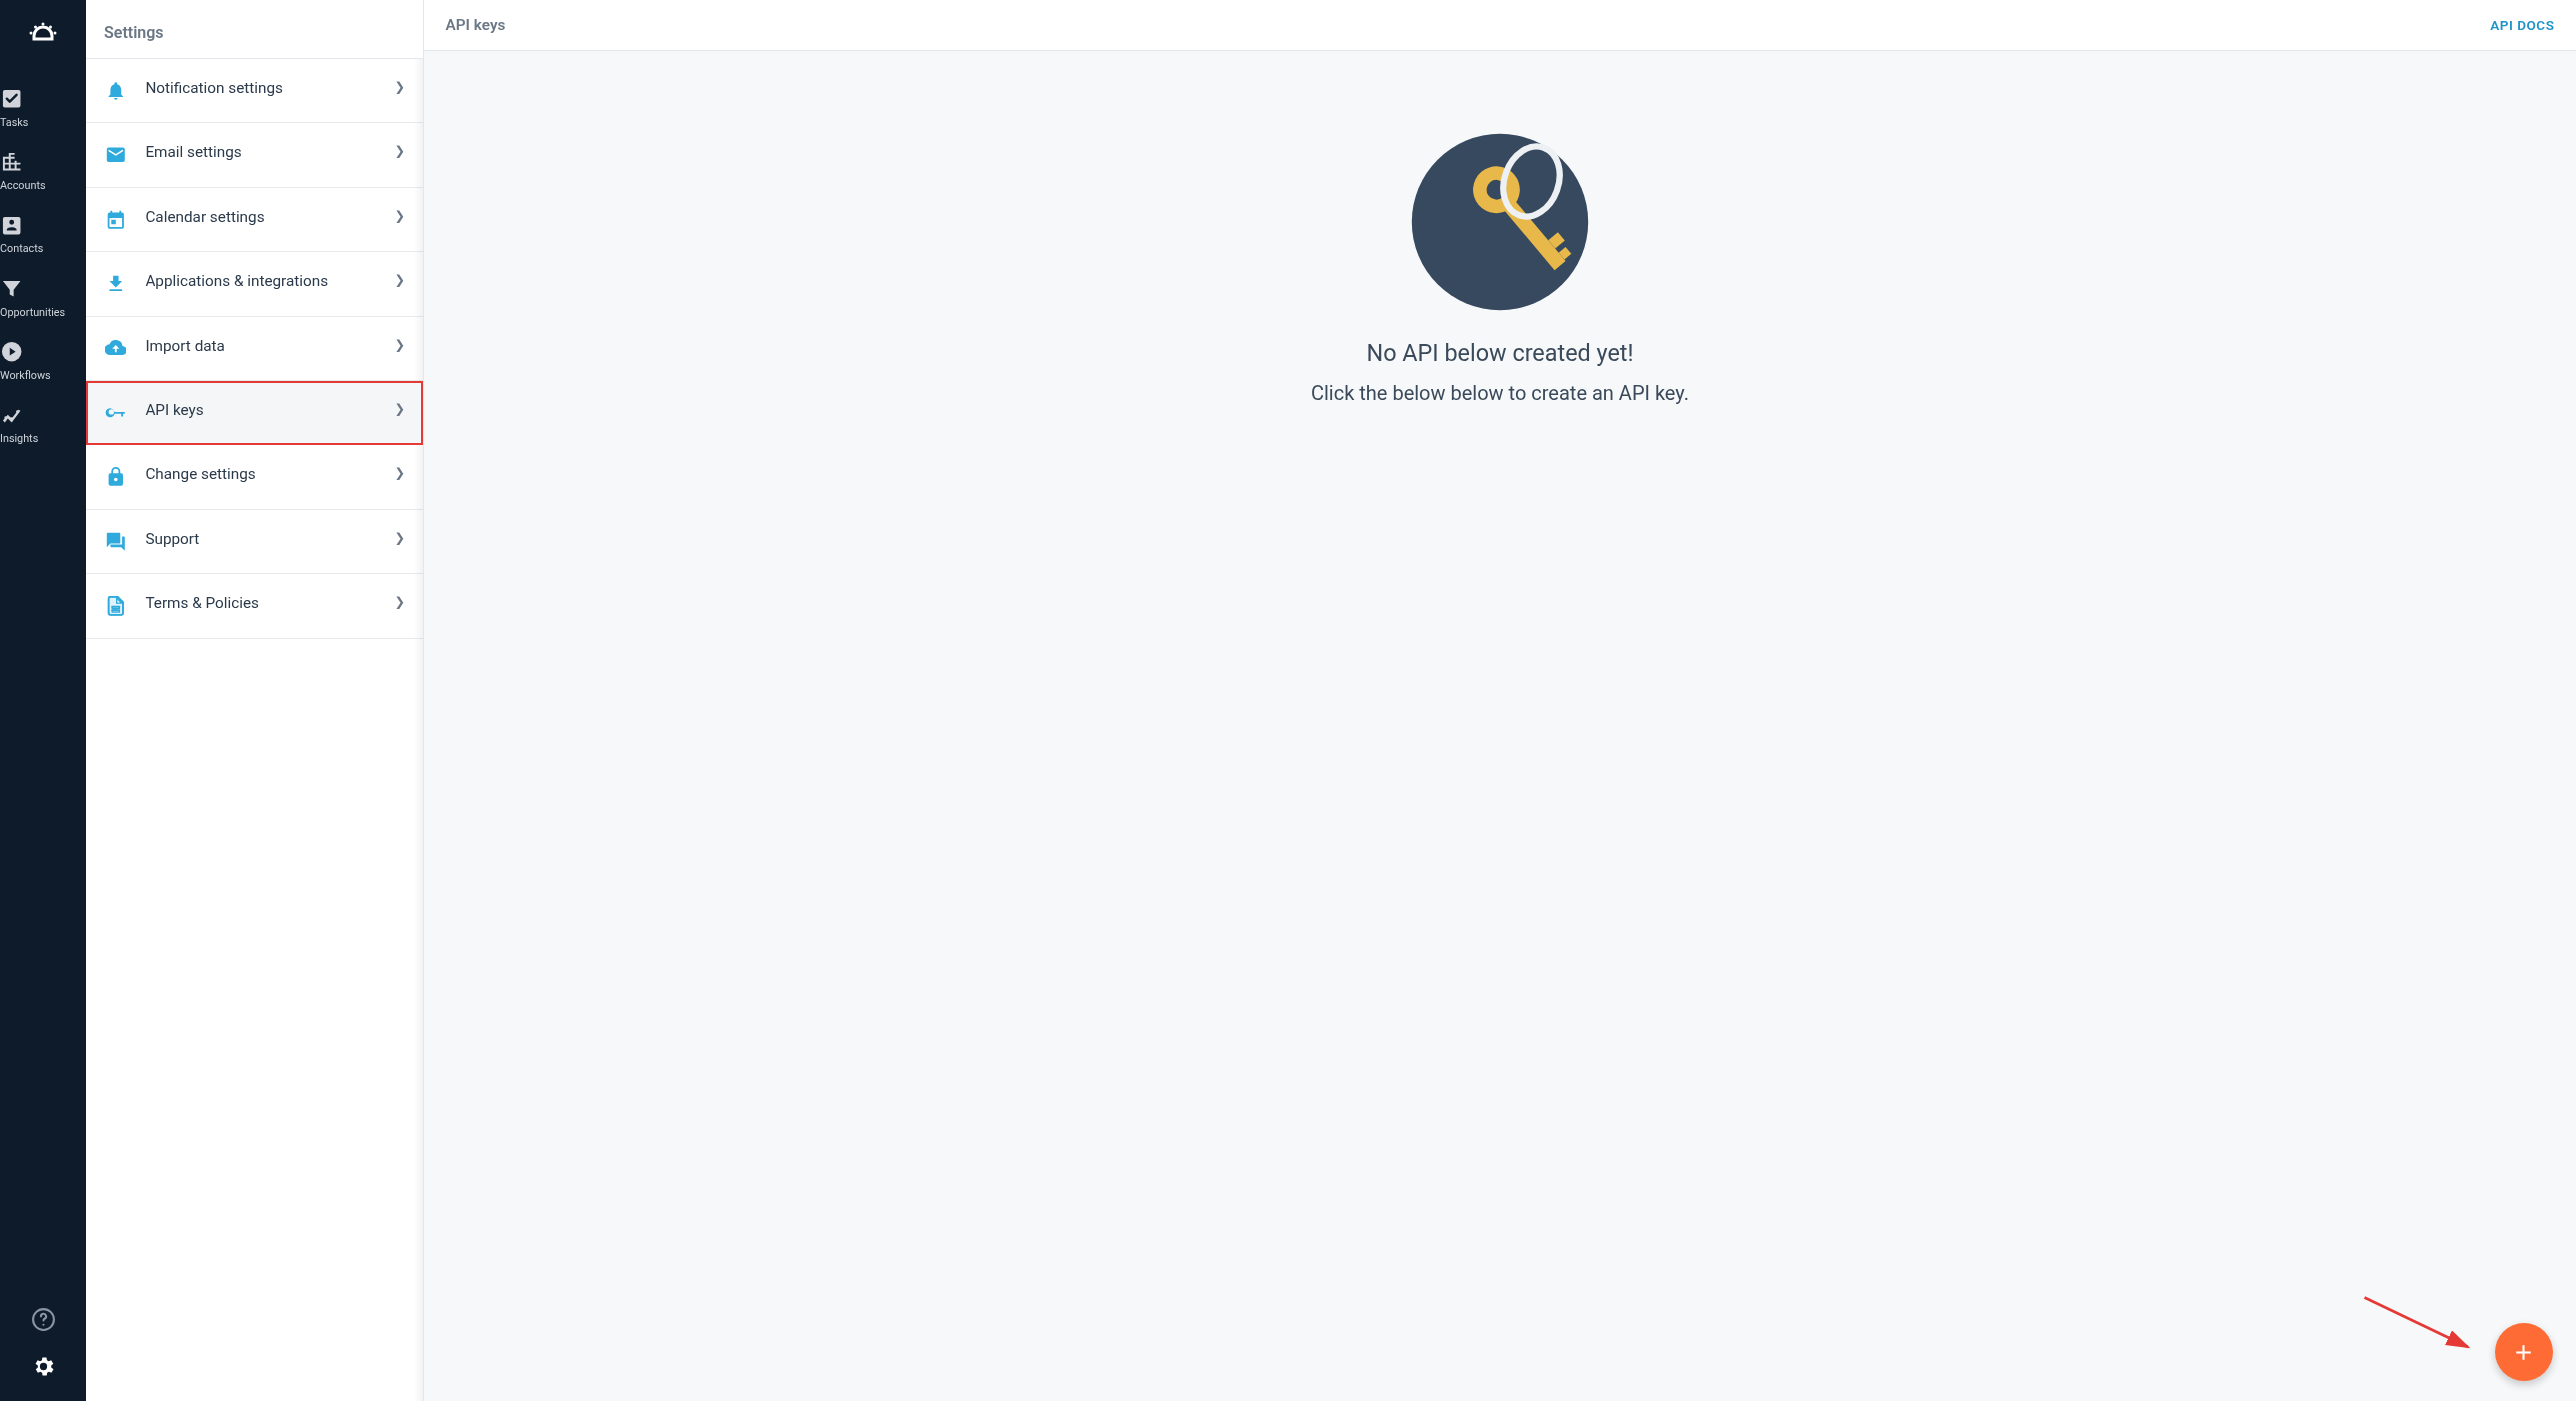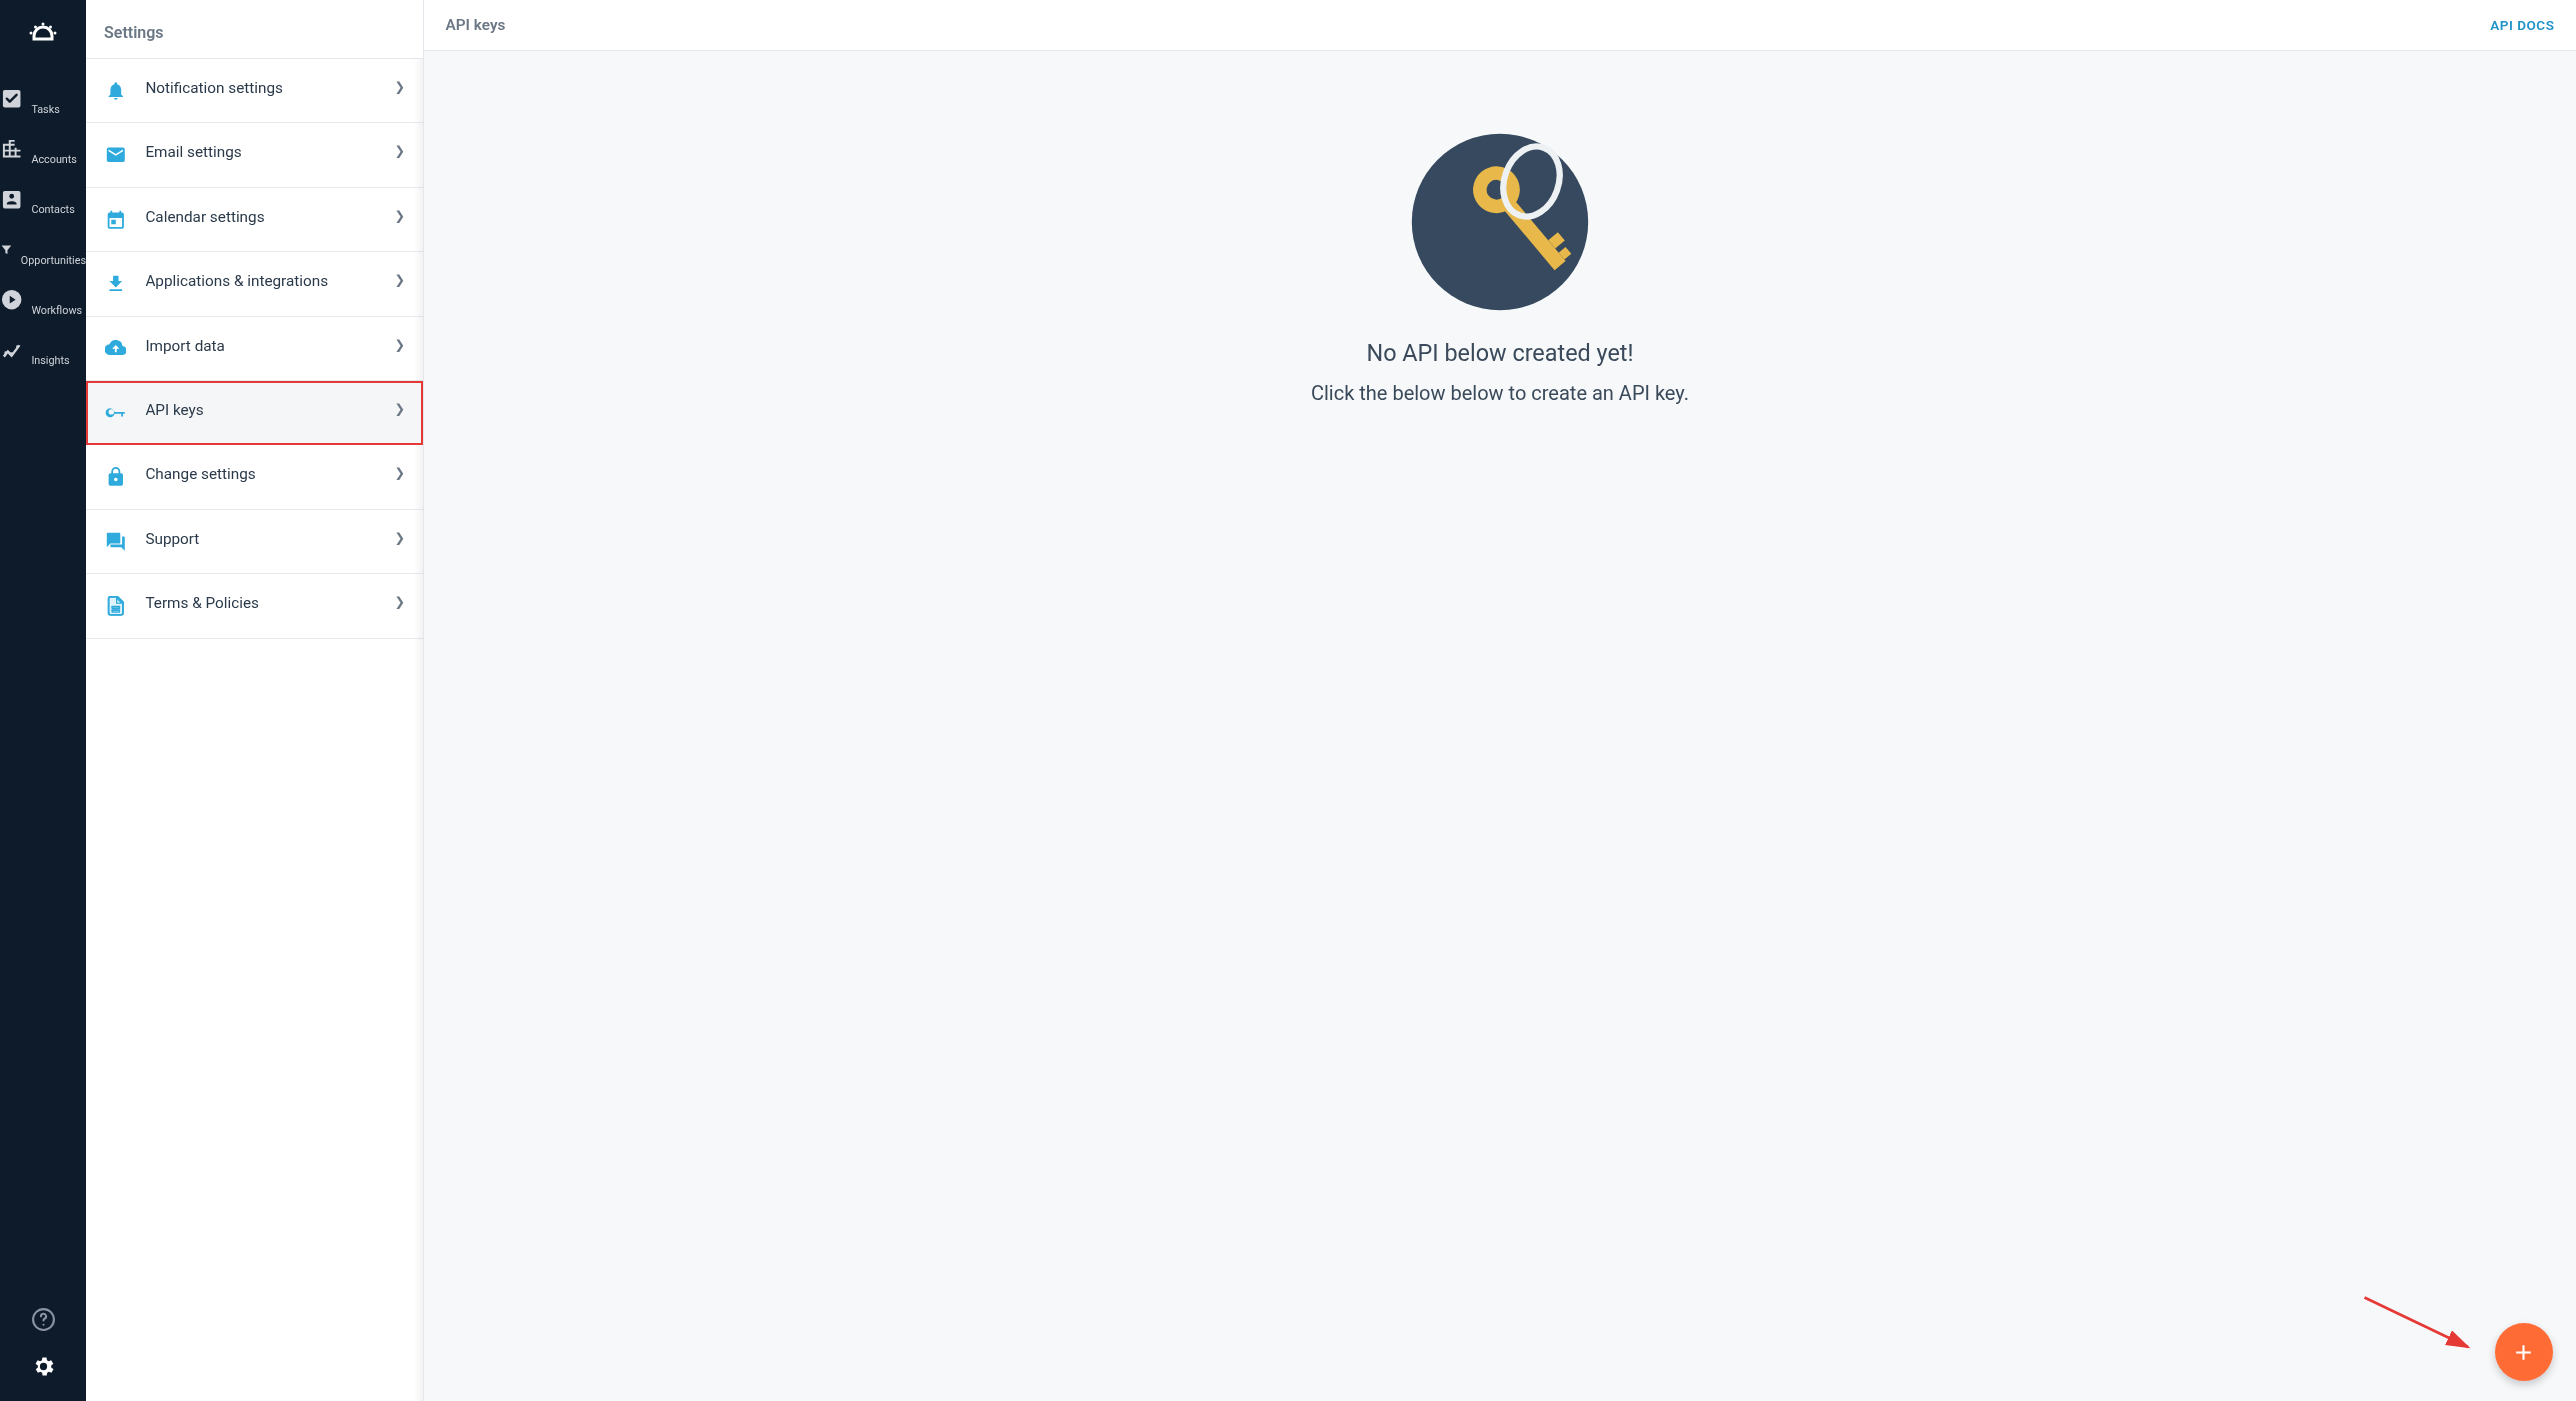"Tasks" .nav-item { align-items: flex-end -> flex-start; flex-direction: row -> column; gap: 8px -> none }
